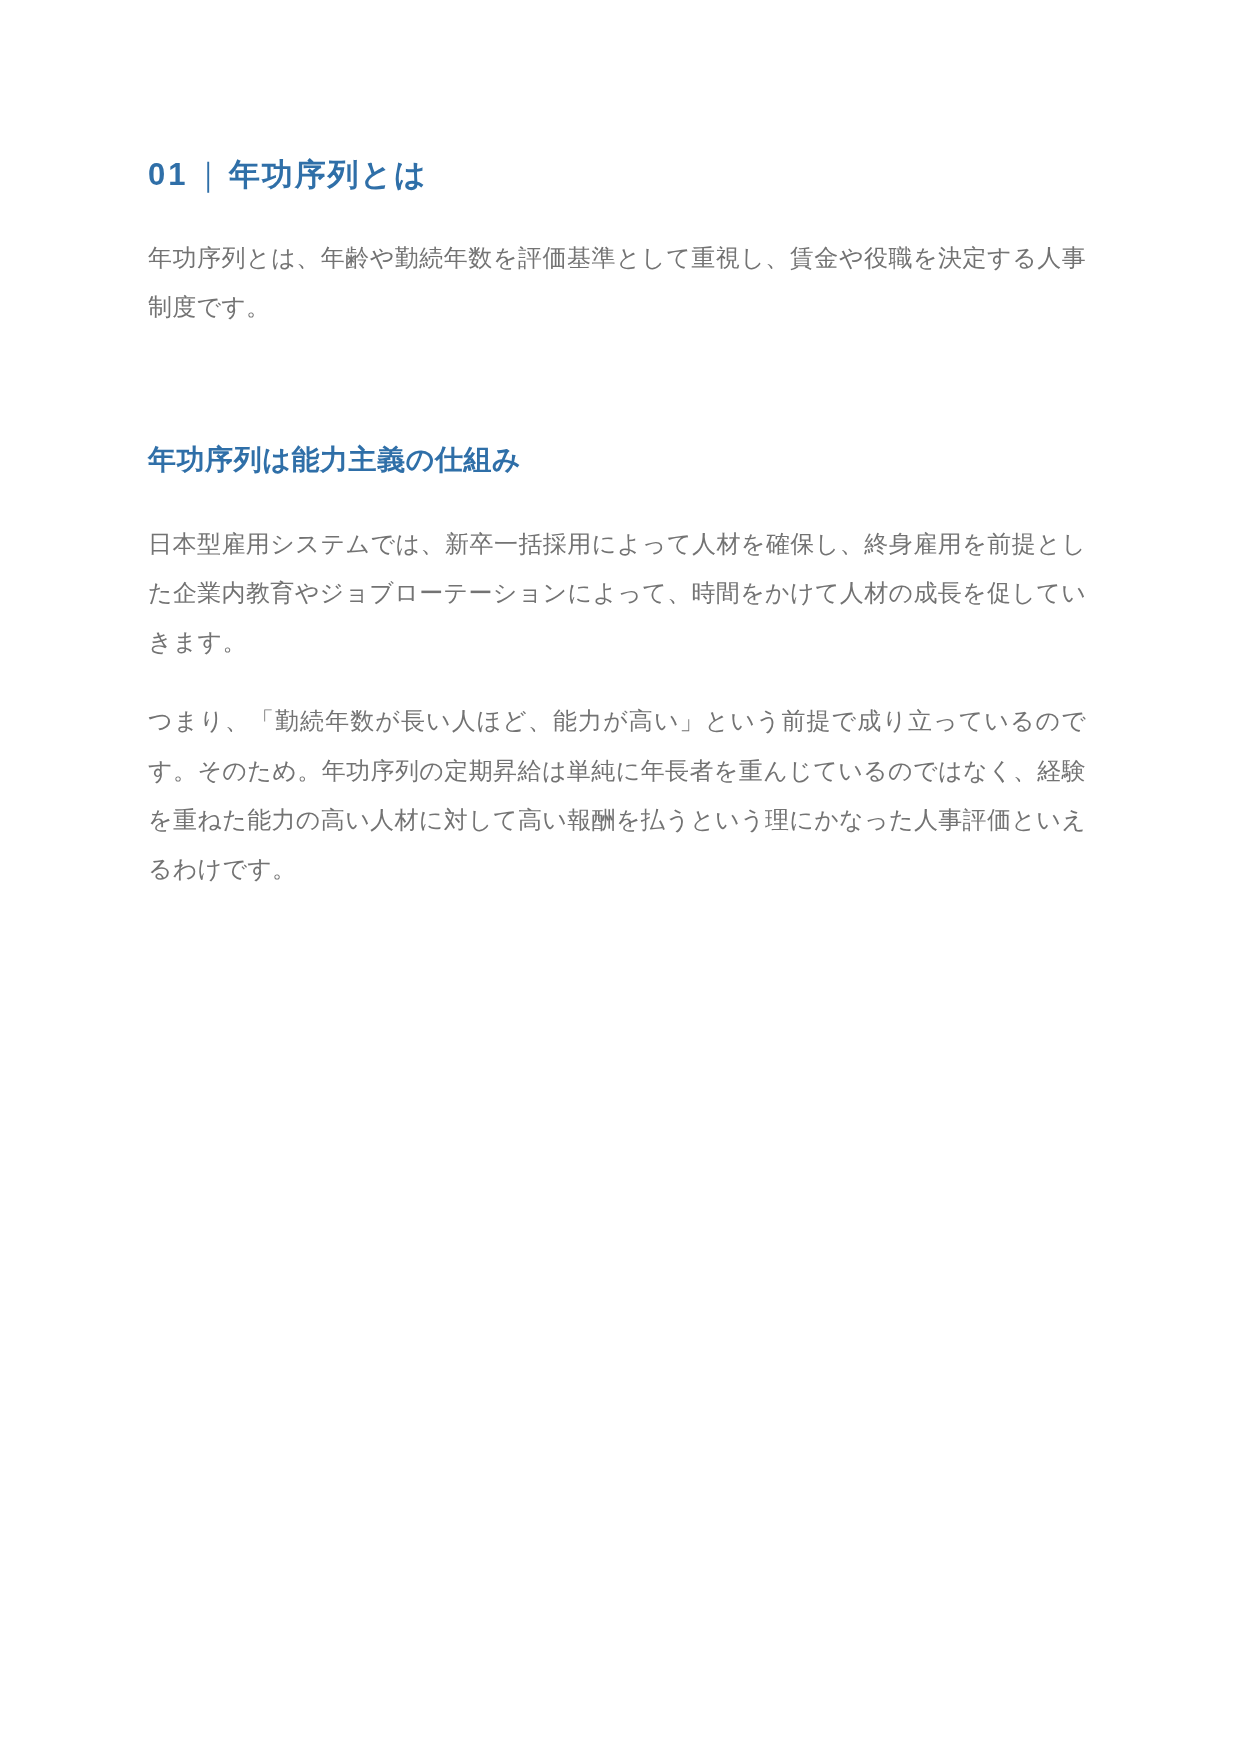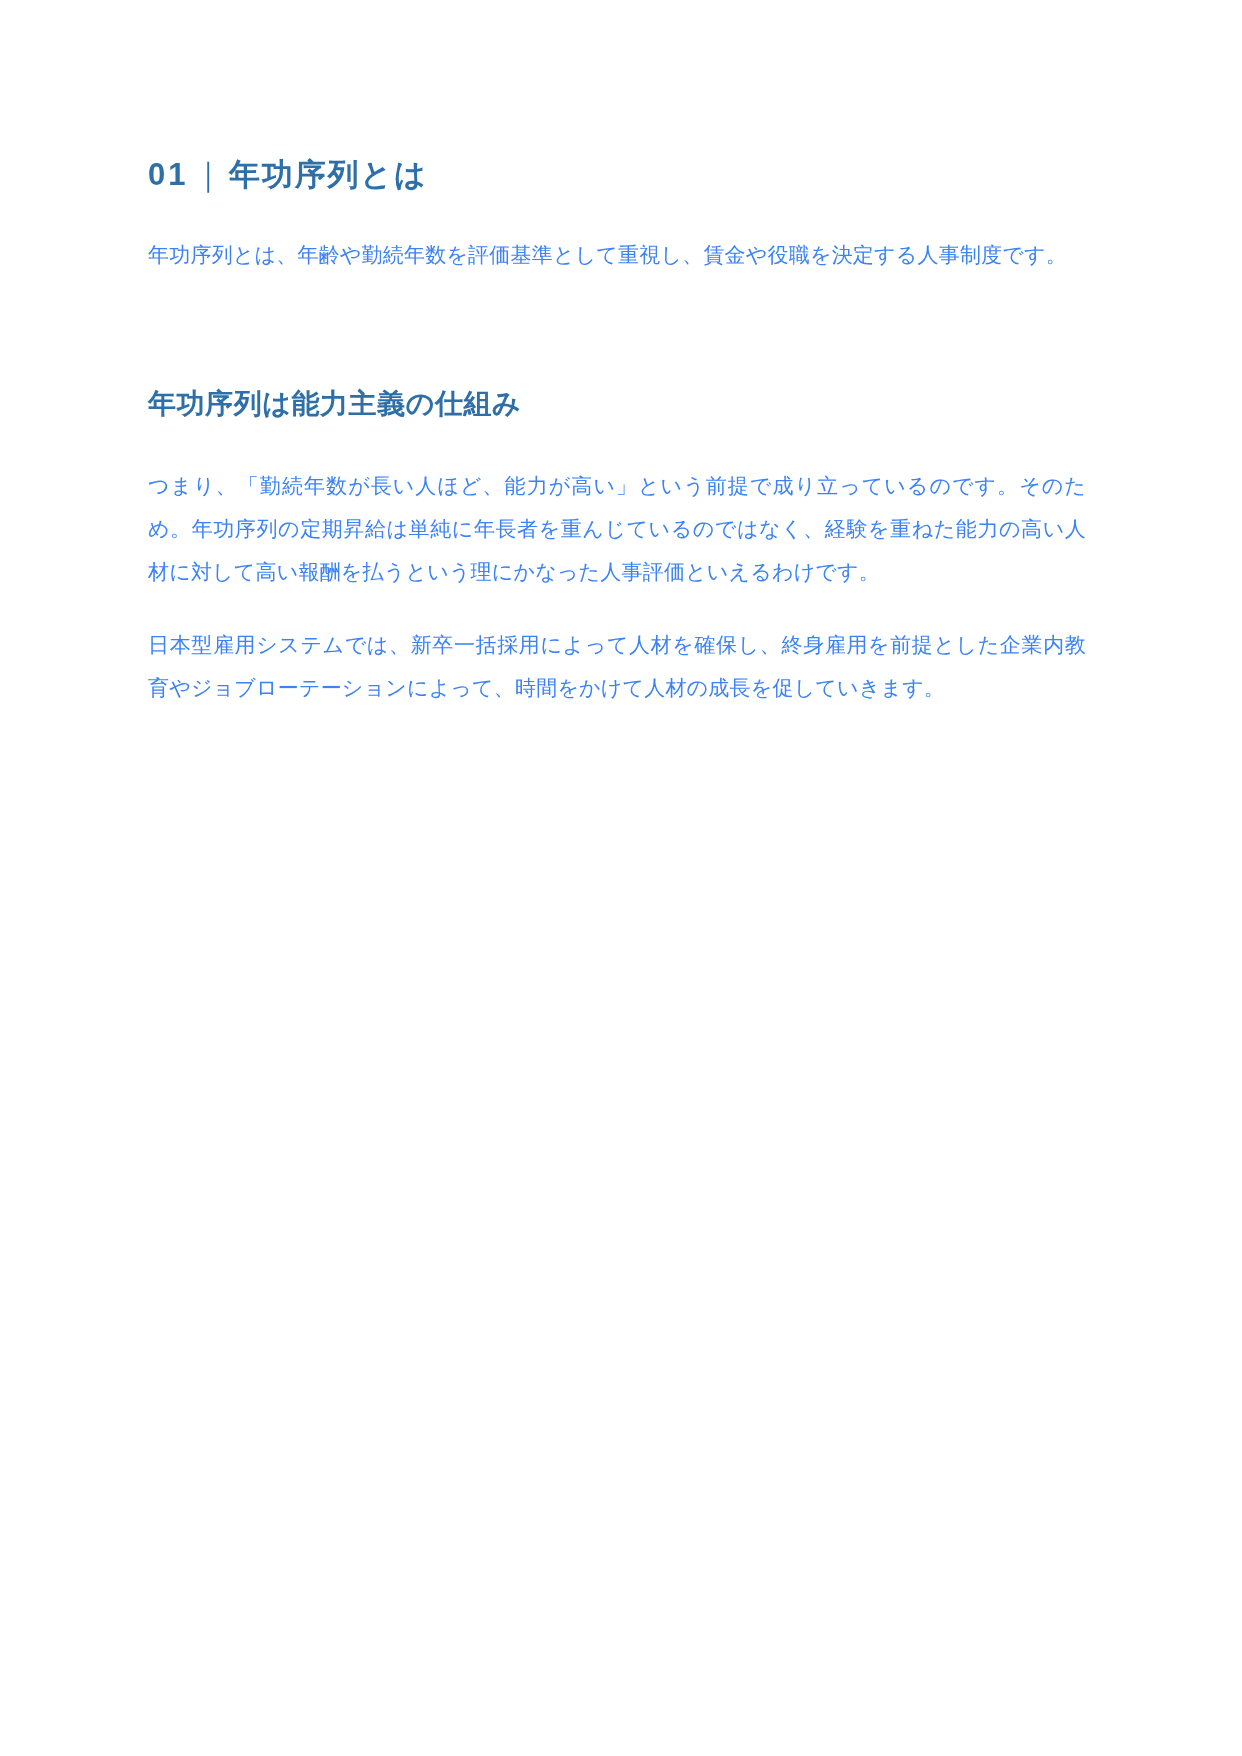"年功序列とは、年齢や勤続年数を評価基準として重視し、賃金や役職を決定する人事制度" p.body-text { color: #3b82f6 -> #737373; font-size: 21px -> 24px }
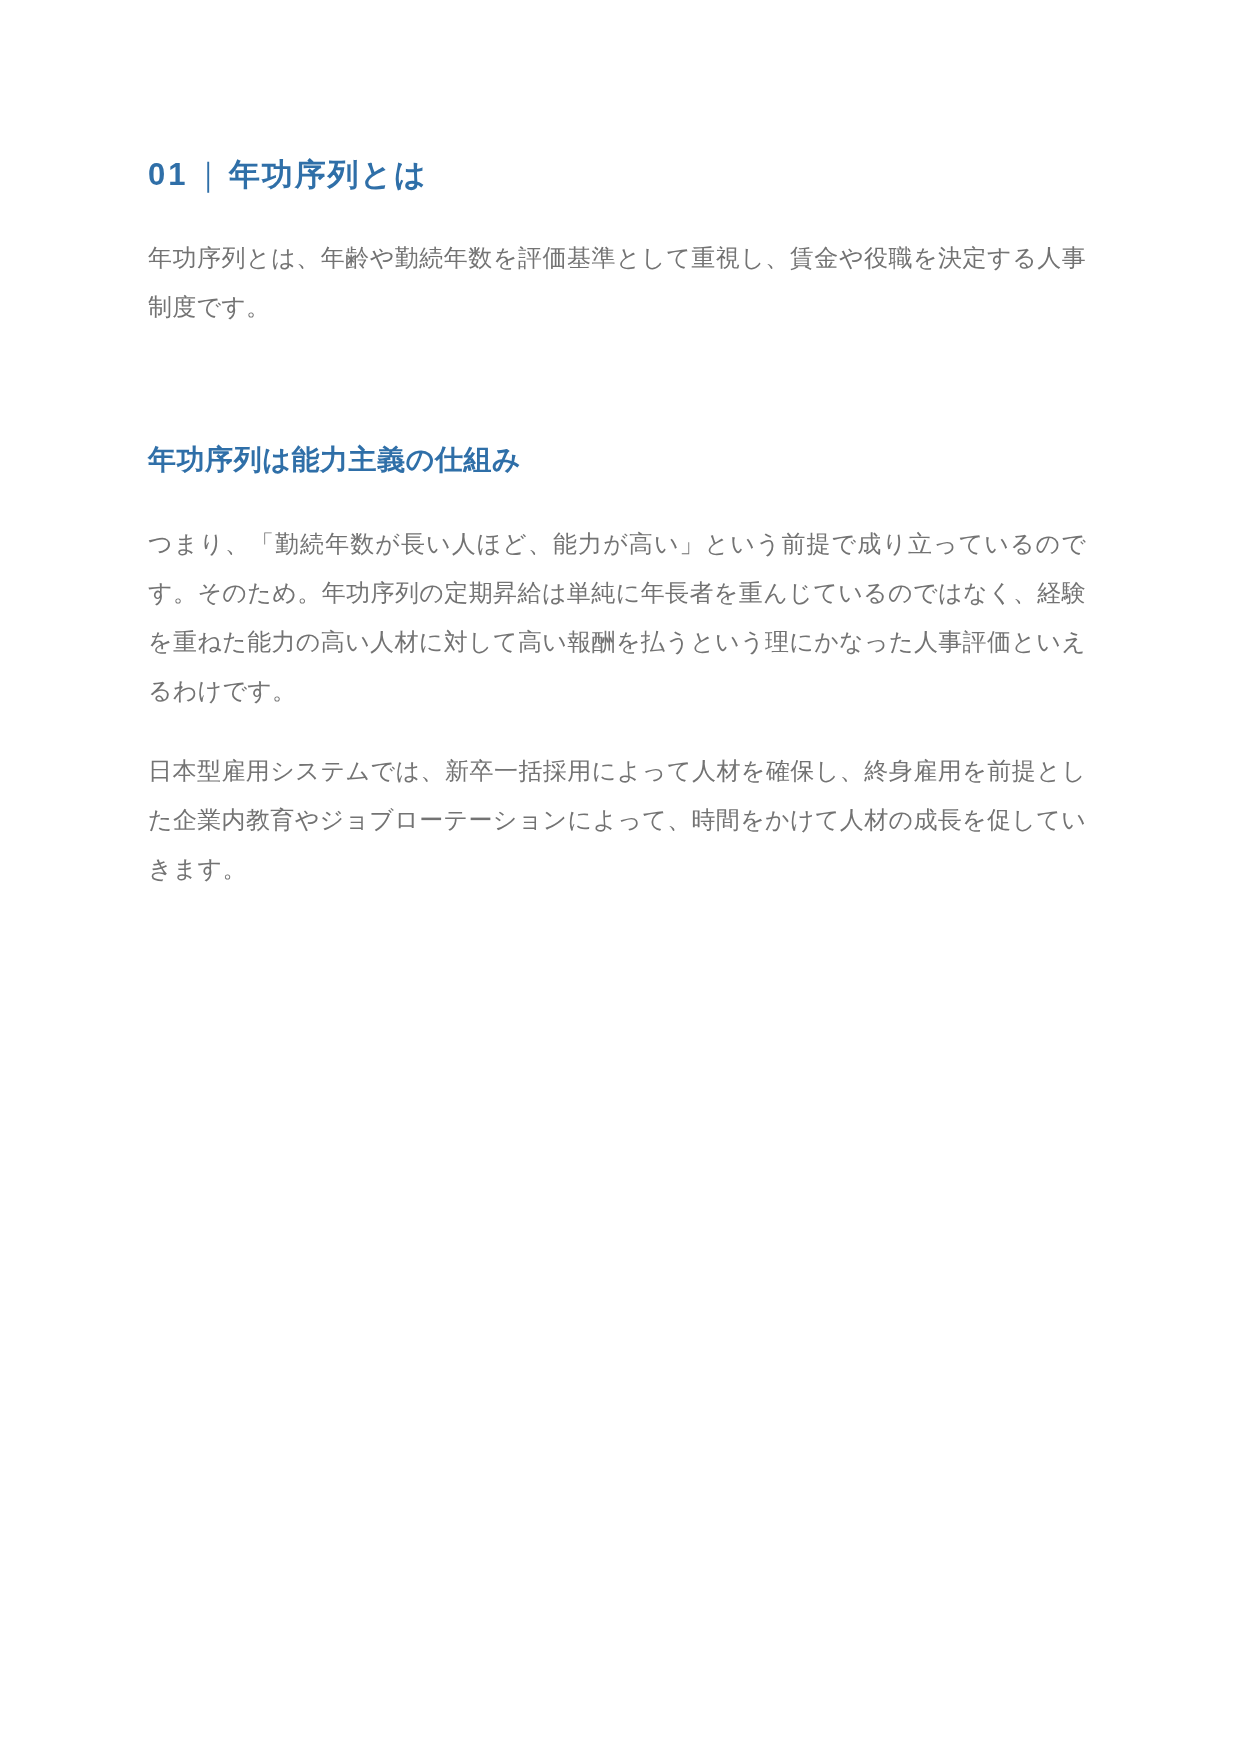"つまり、「勤続年数が長い人ほど、能力が高い」という前提で成り立っているのです。そ" p.body-text { order: before "日本型雇用システムでは、新卒一括採用によって人材を確保し、終身雇用を前提とした企" -> after "日本型雇用システムでは、新卒一括採用によって人材を確保し、終身雇用を前提とした企" }
